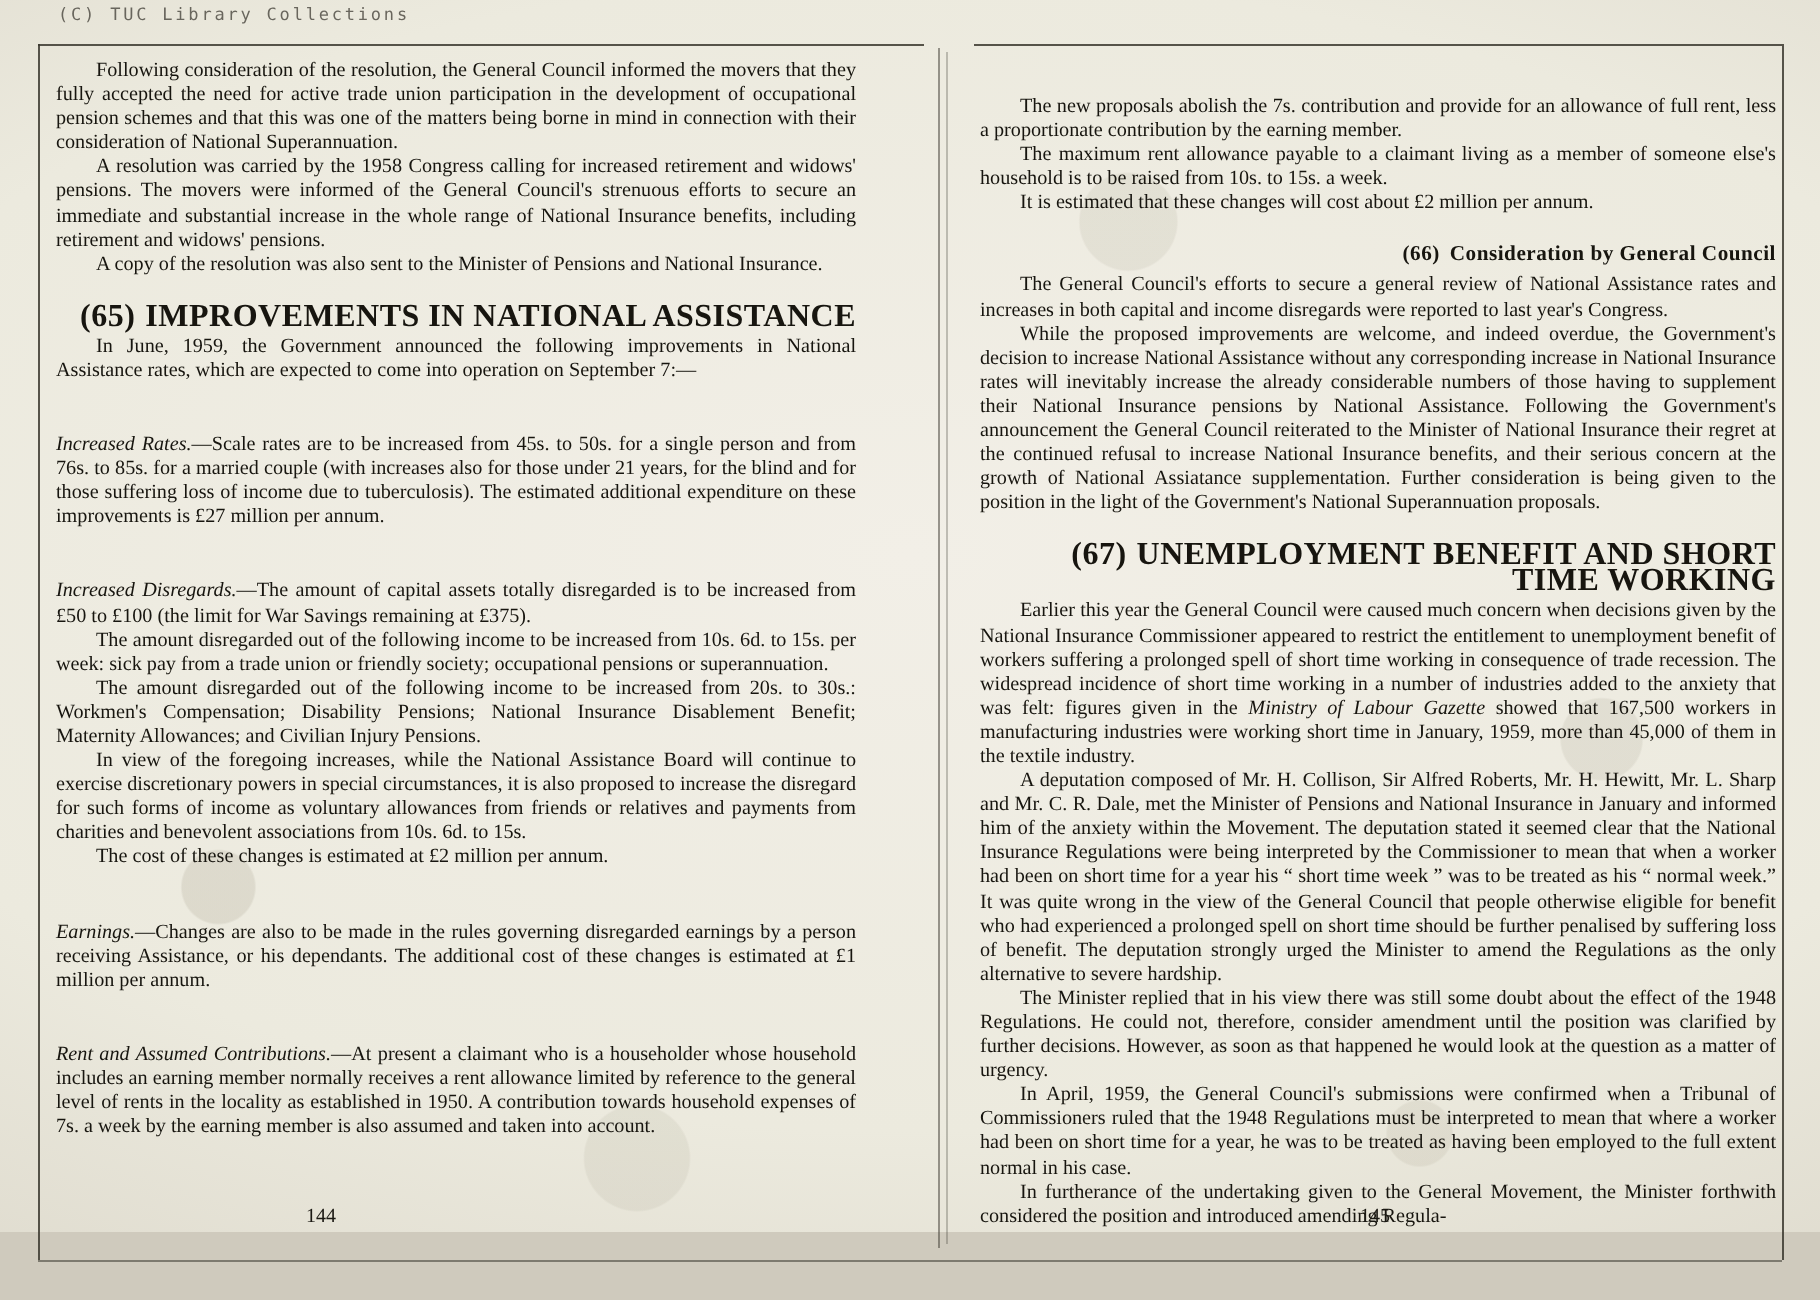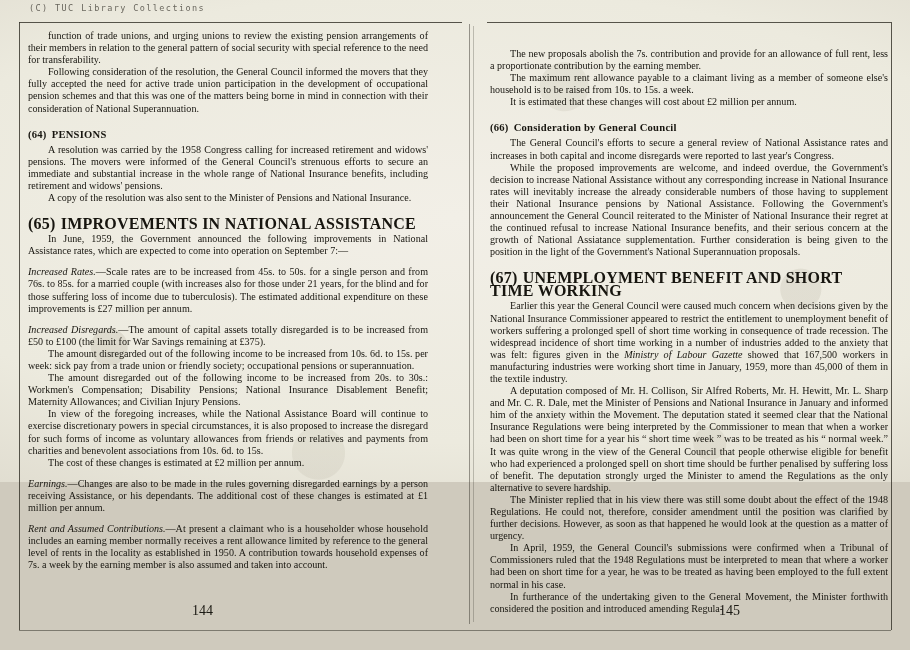"(C) TUC Library Collections" .scan { height: 482px -> 616px }
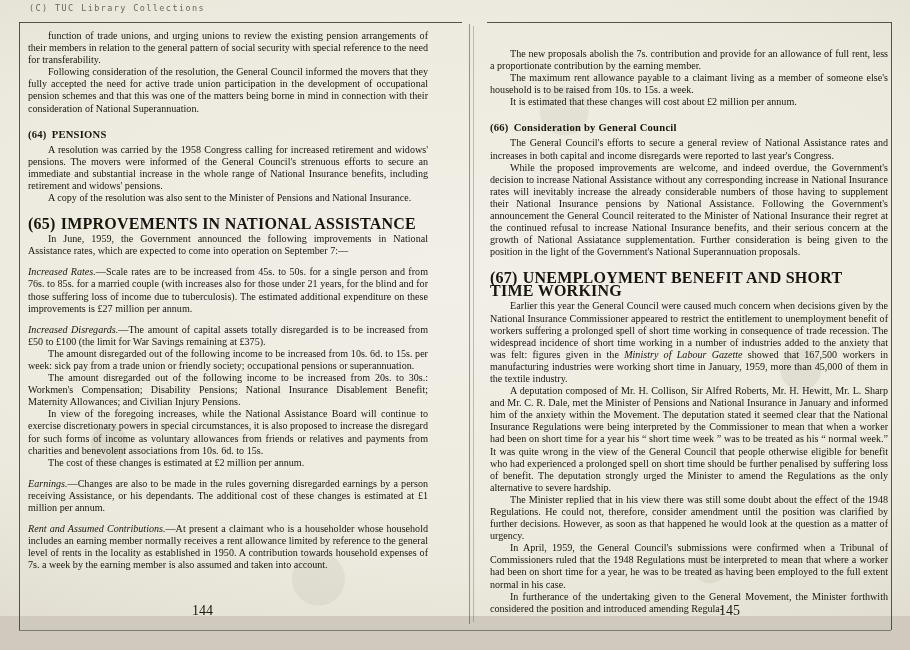"function of trade unions, and" p { html: <p>function of trade unions, and urging unions to review the existing pension arrangements of their members in relation to the general pattern of social security with special reference to the need for transferability.</p> -> none }
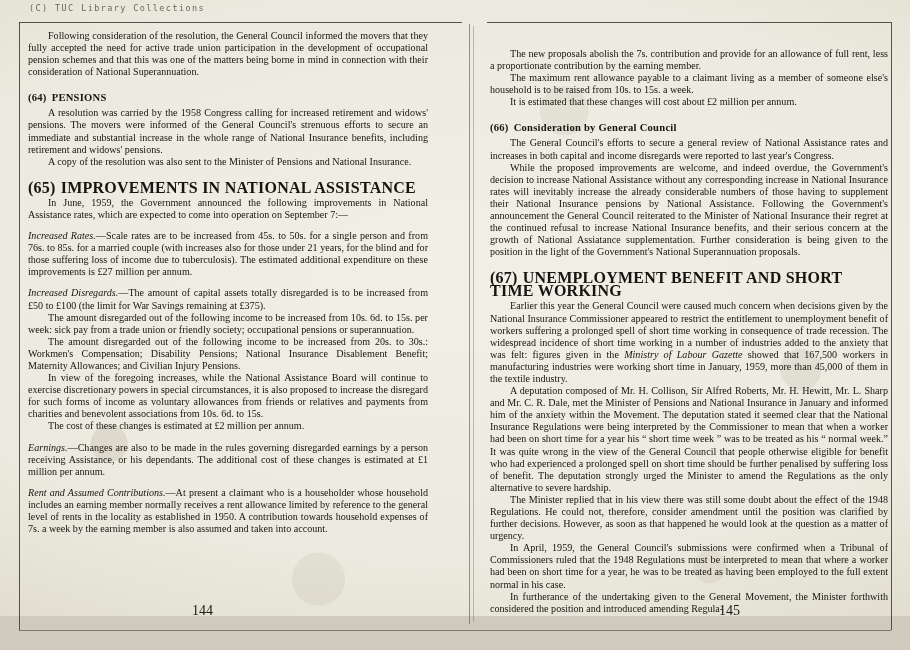"(64) PENSIONS" div.sec-head { html: <div> <span>(64)</span><span>PENSIONS</span> </div> -> none }
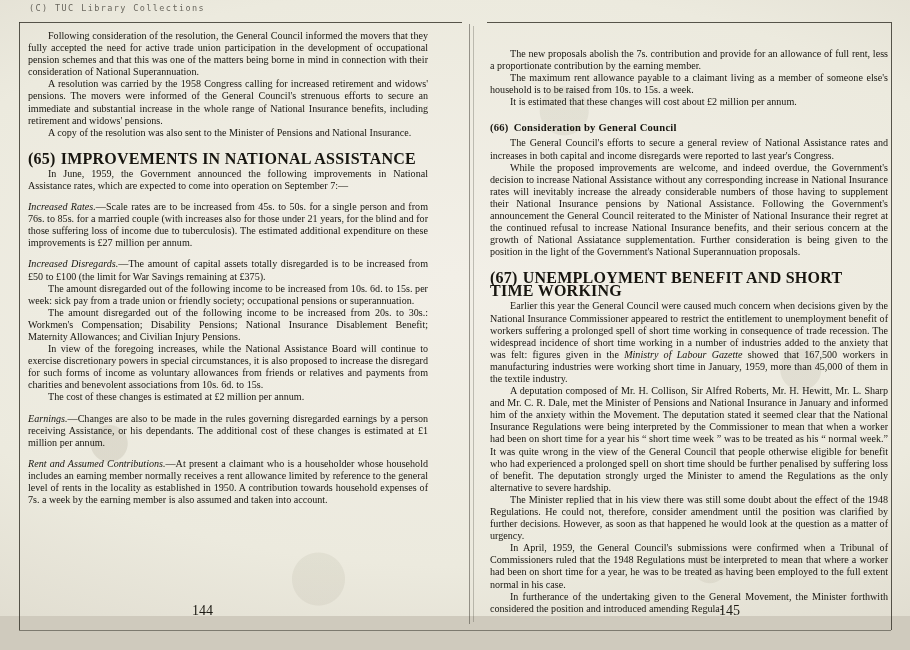"(66) Consideration by General Council" .sec-head { text-align: left -> right }
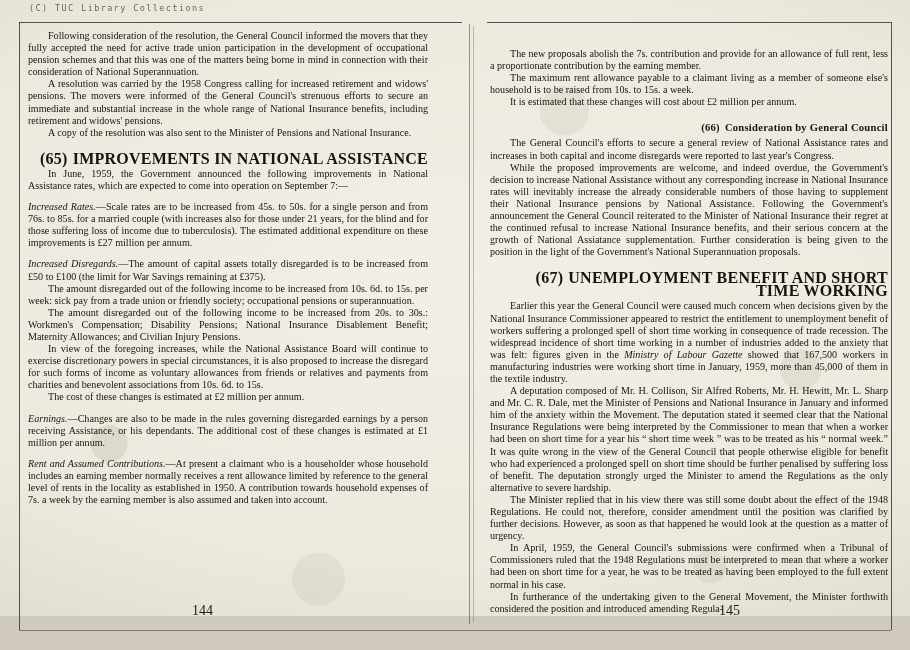"Increased Rates.—Scale rates are to" p.spaced { margin-top: 9px -> 25px }
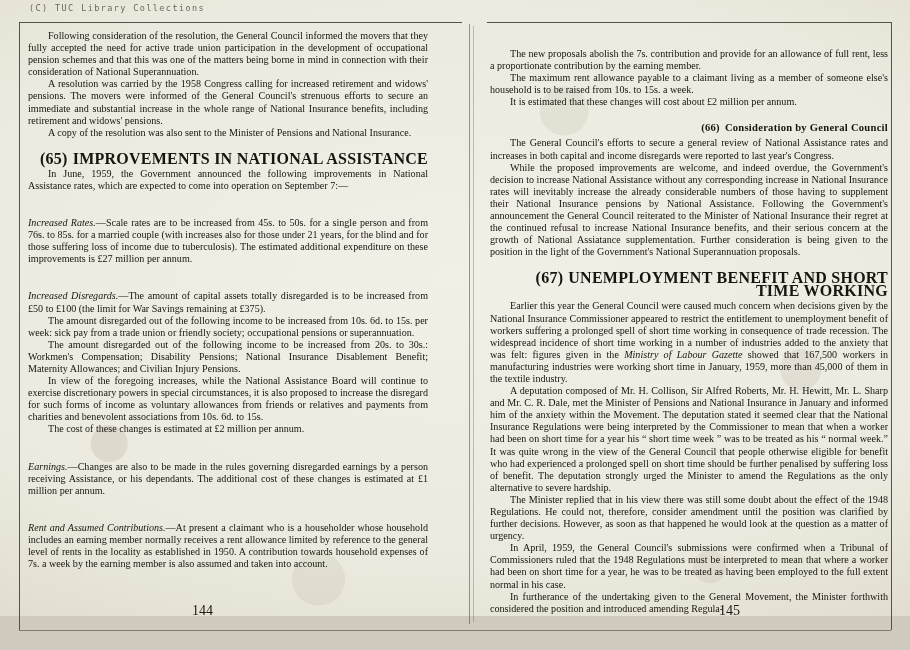"144" .folio { font-size: 14px -> 10px; text-align: right -> left }
